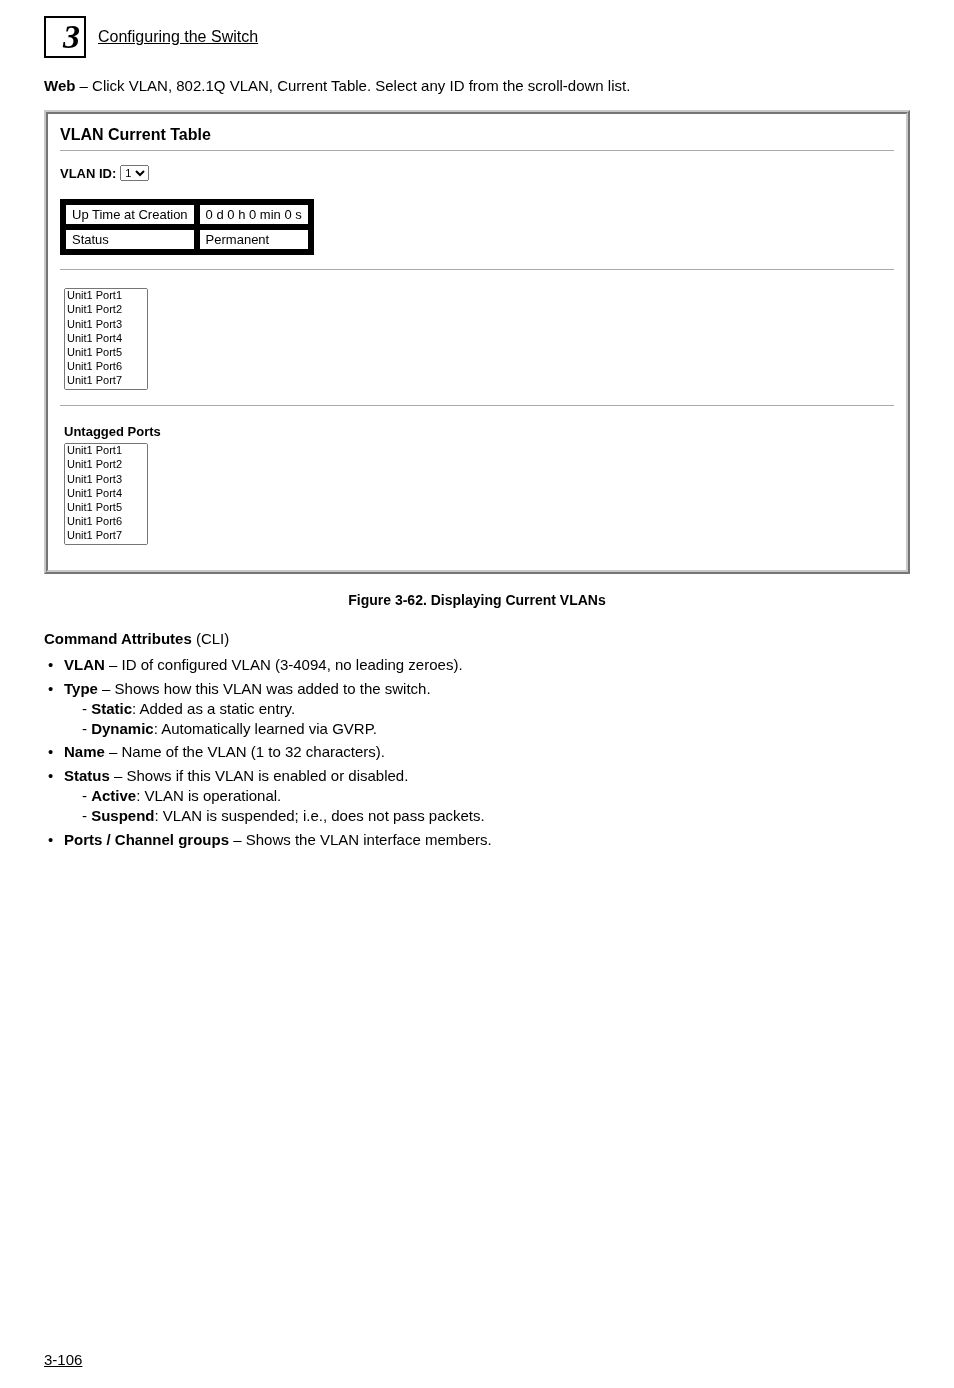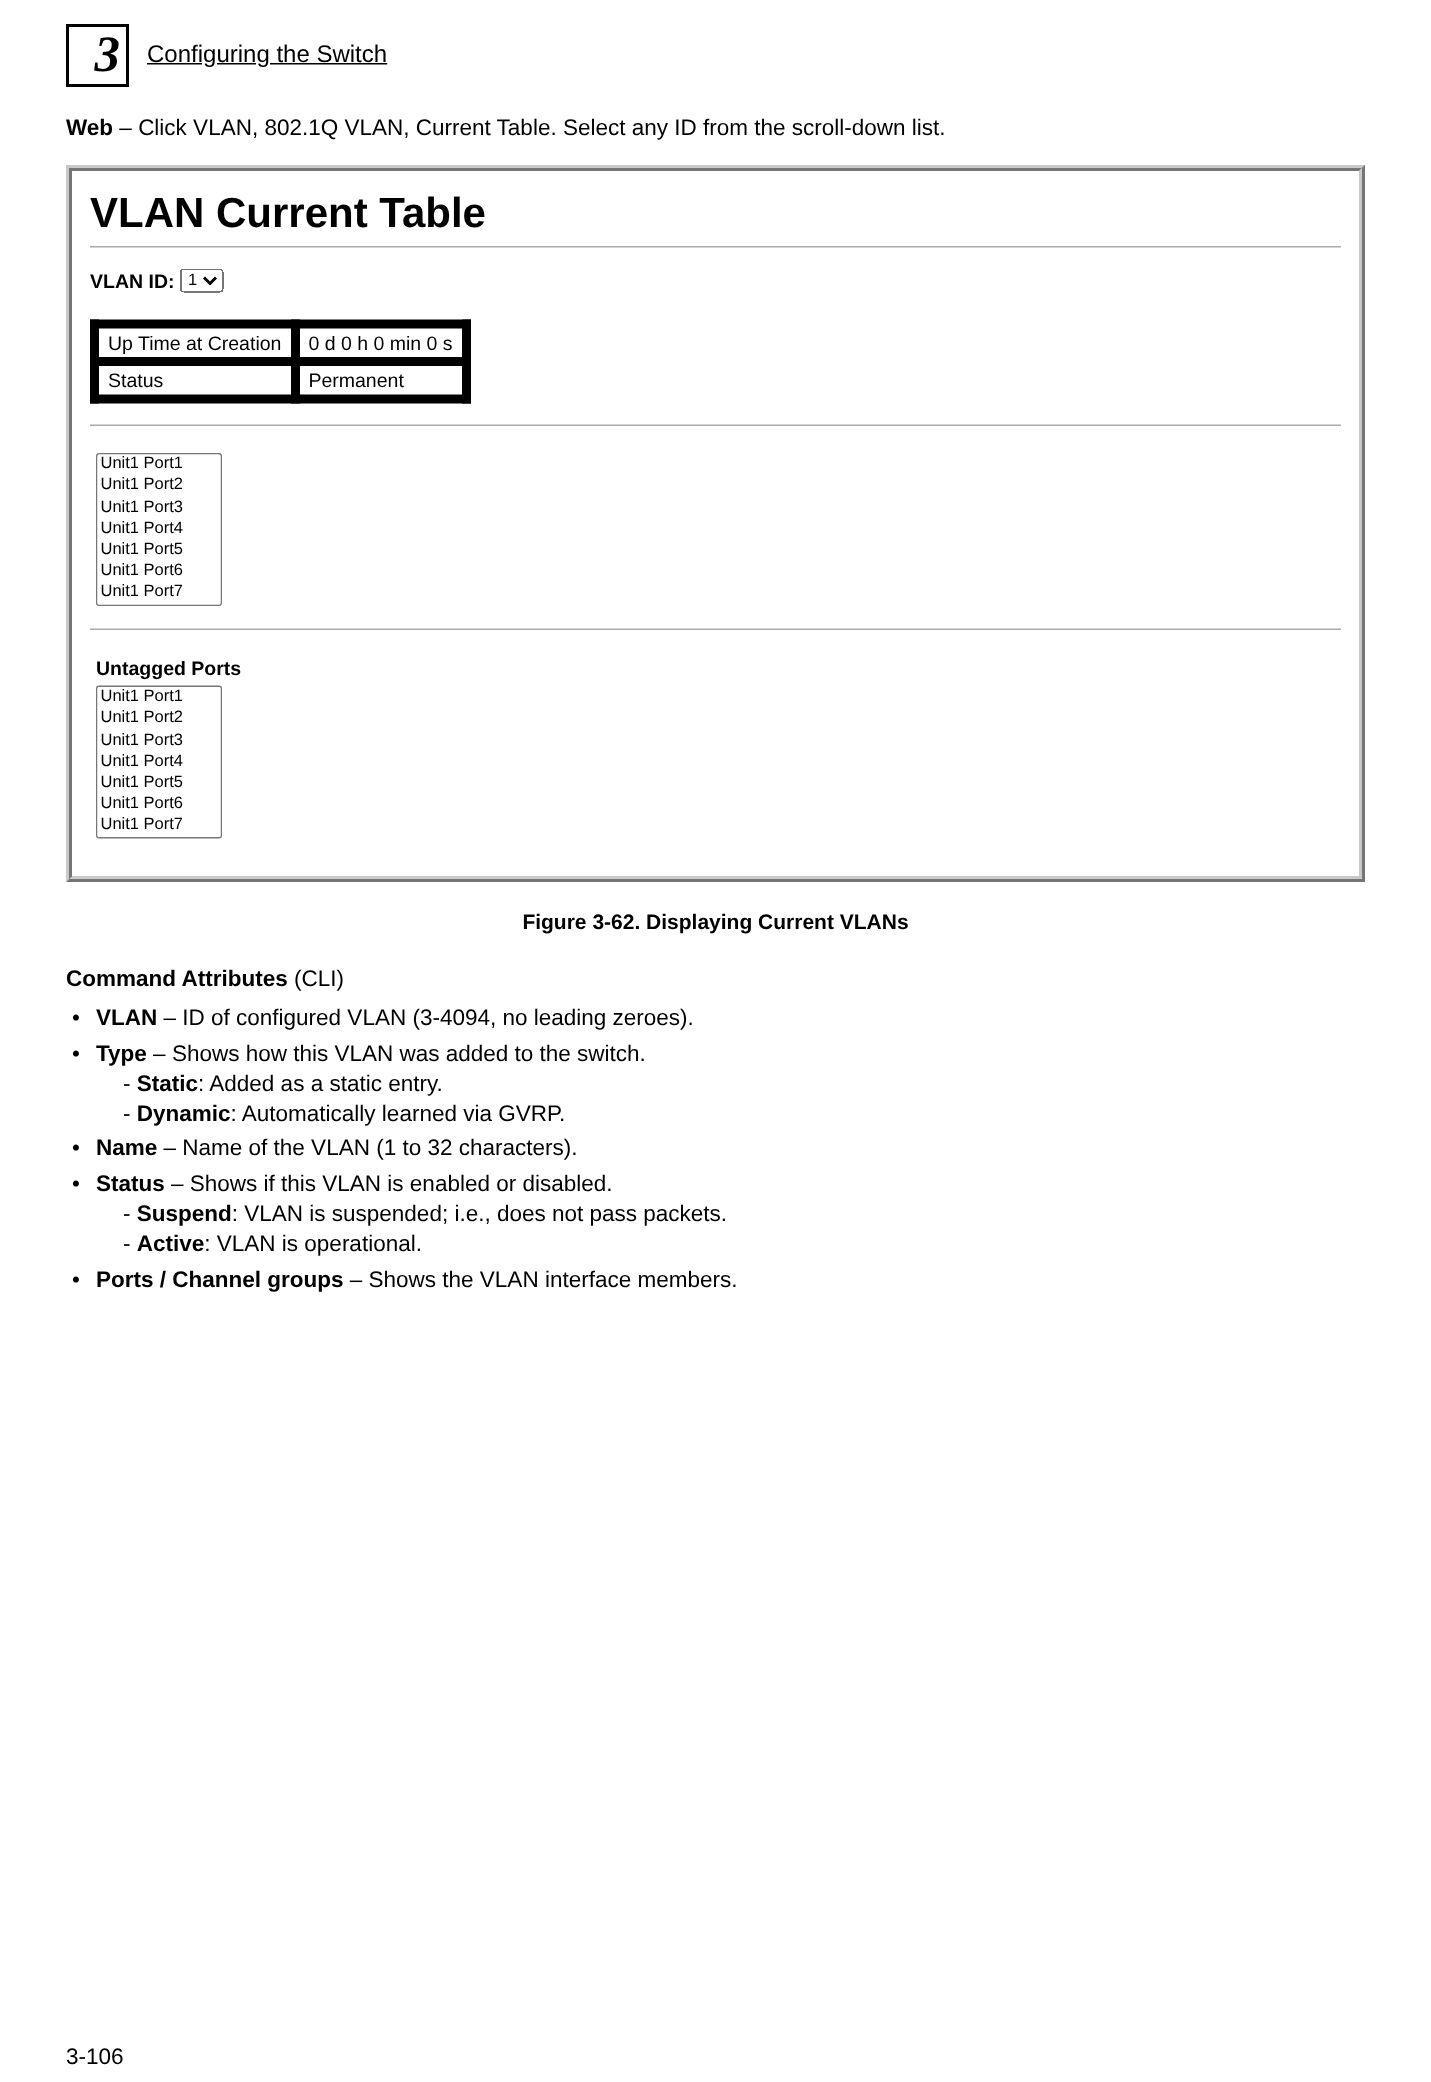"VLAN Current Table" .panel-title { font-size: 28px -> 16px }
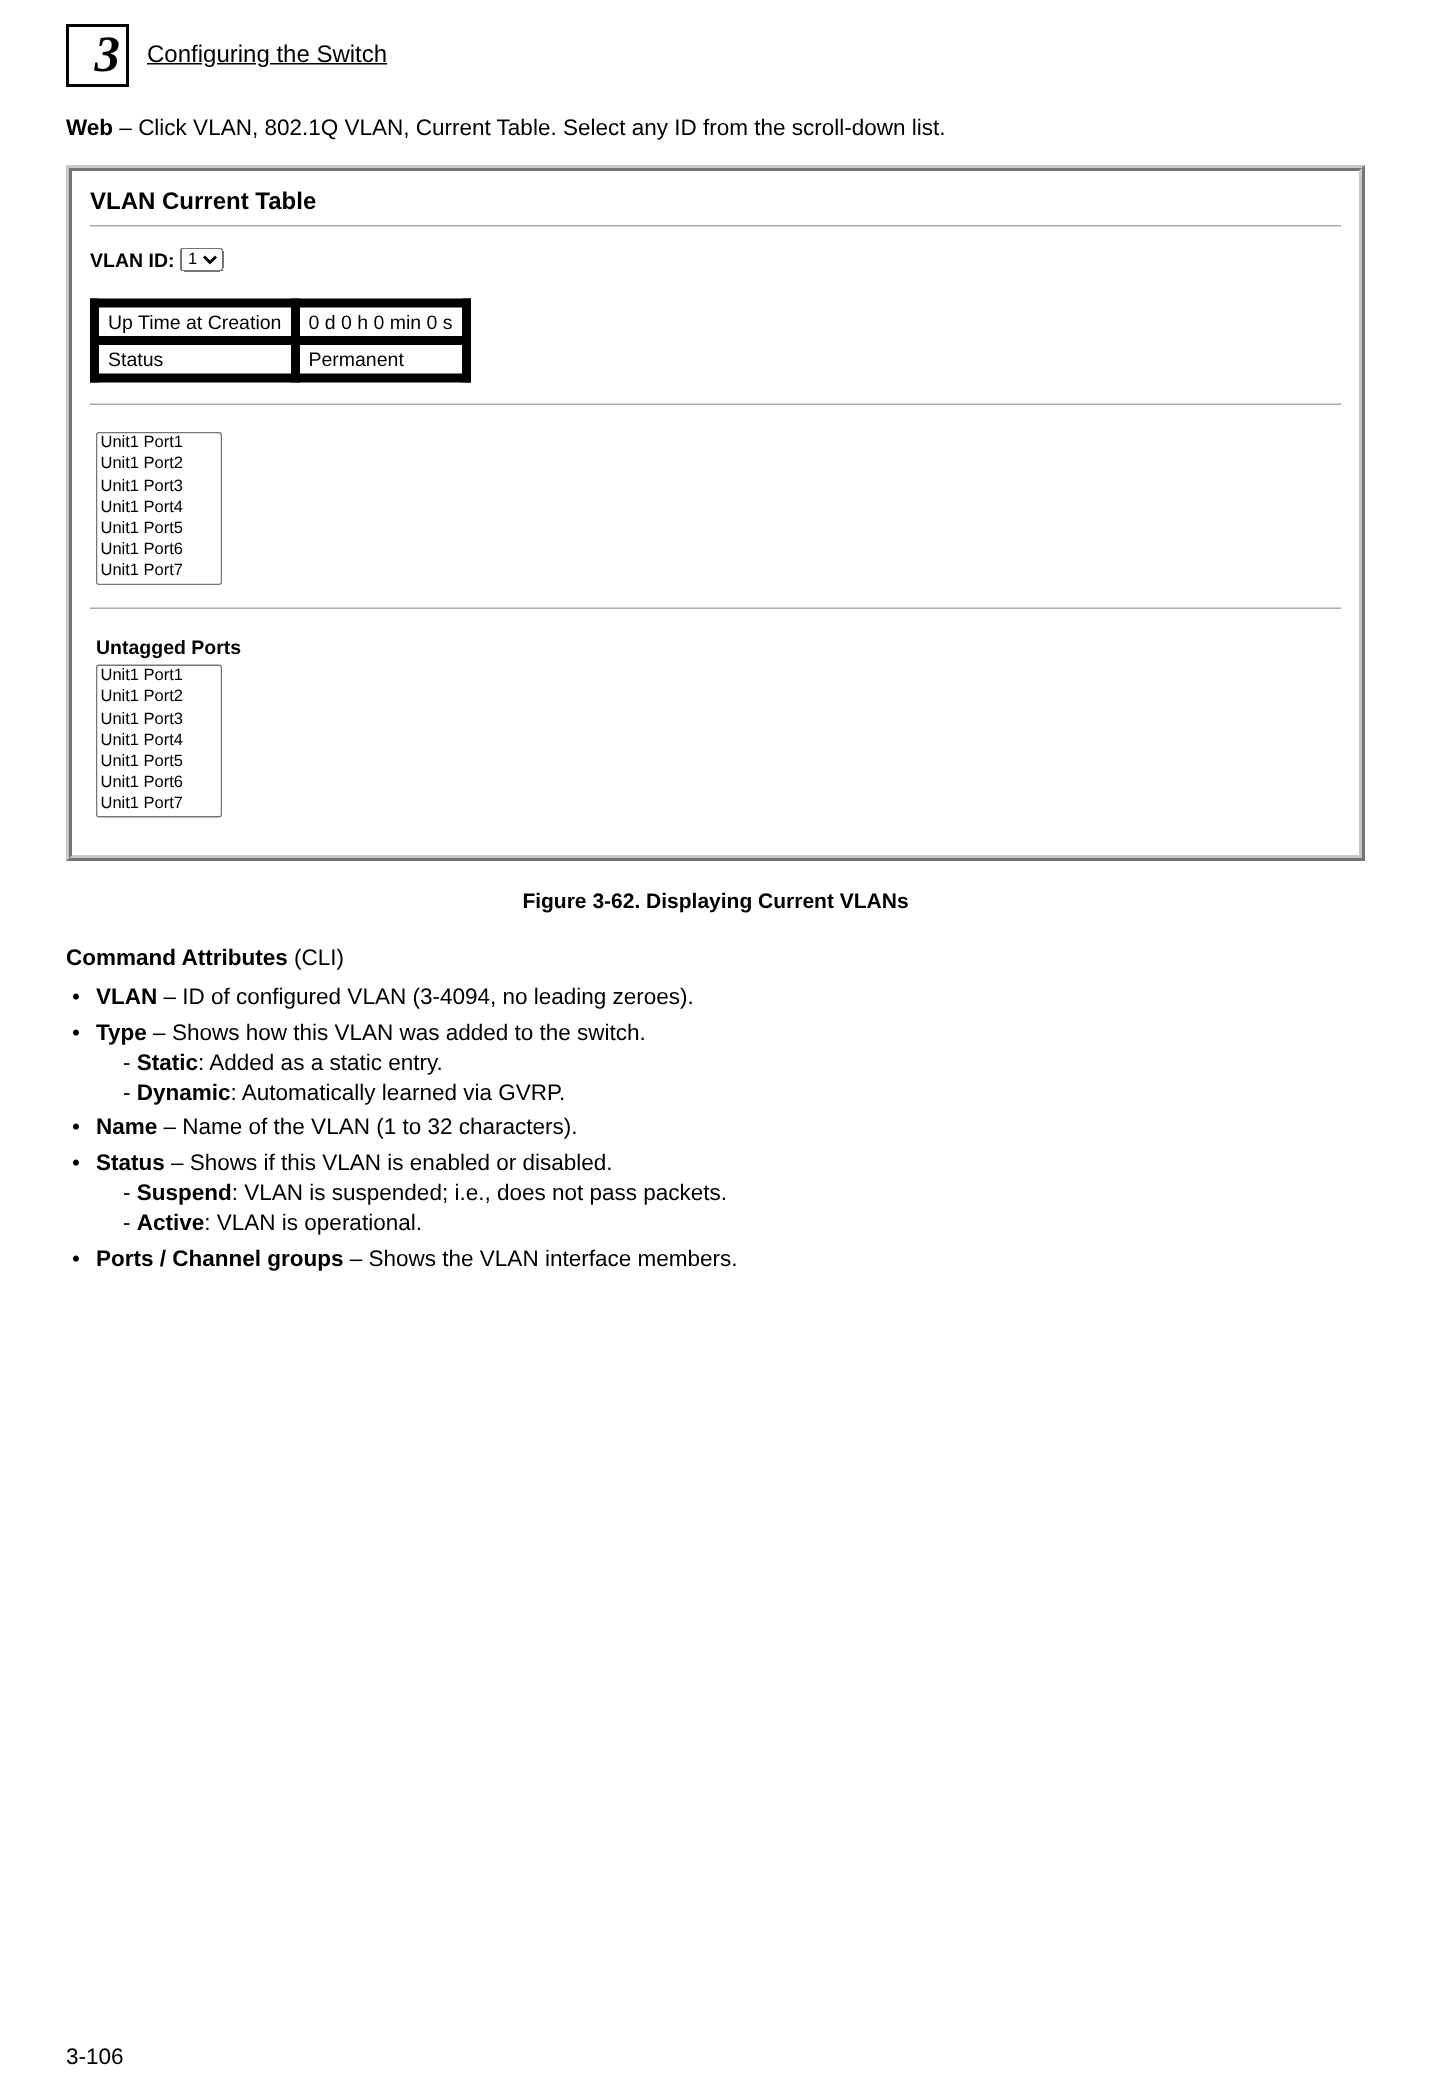"- Suspend: VLAN is suspended;" span.indent-line { order: before "- Active: VLAN is operational." -> after "- Active: VLAN is operational." }
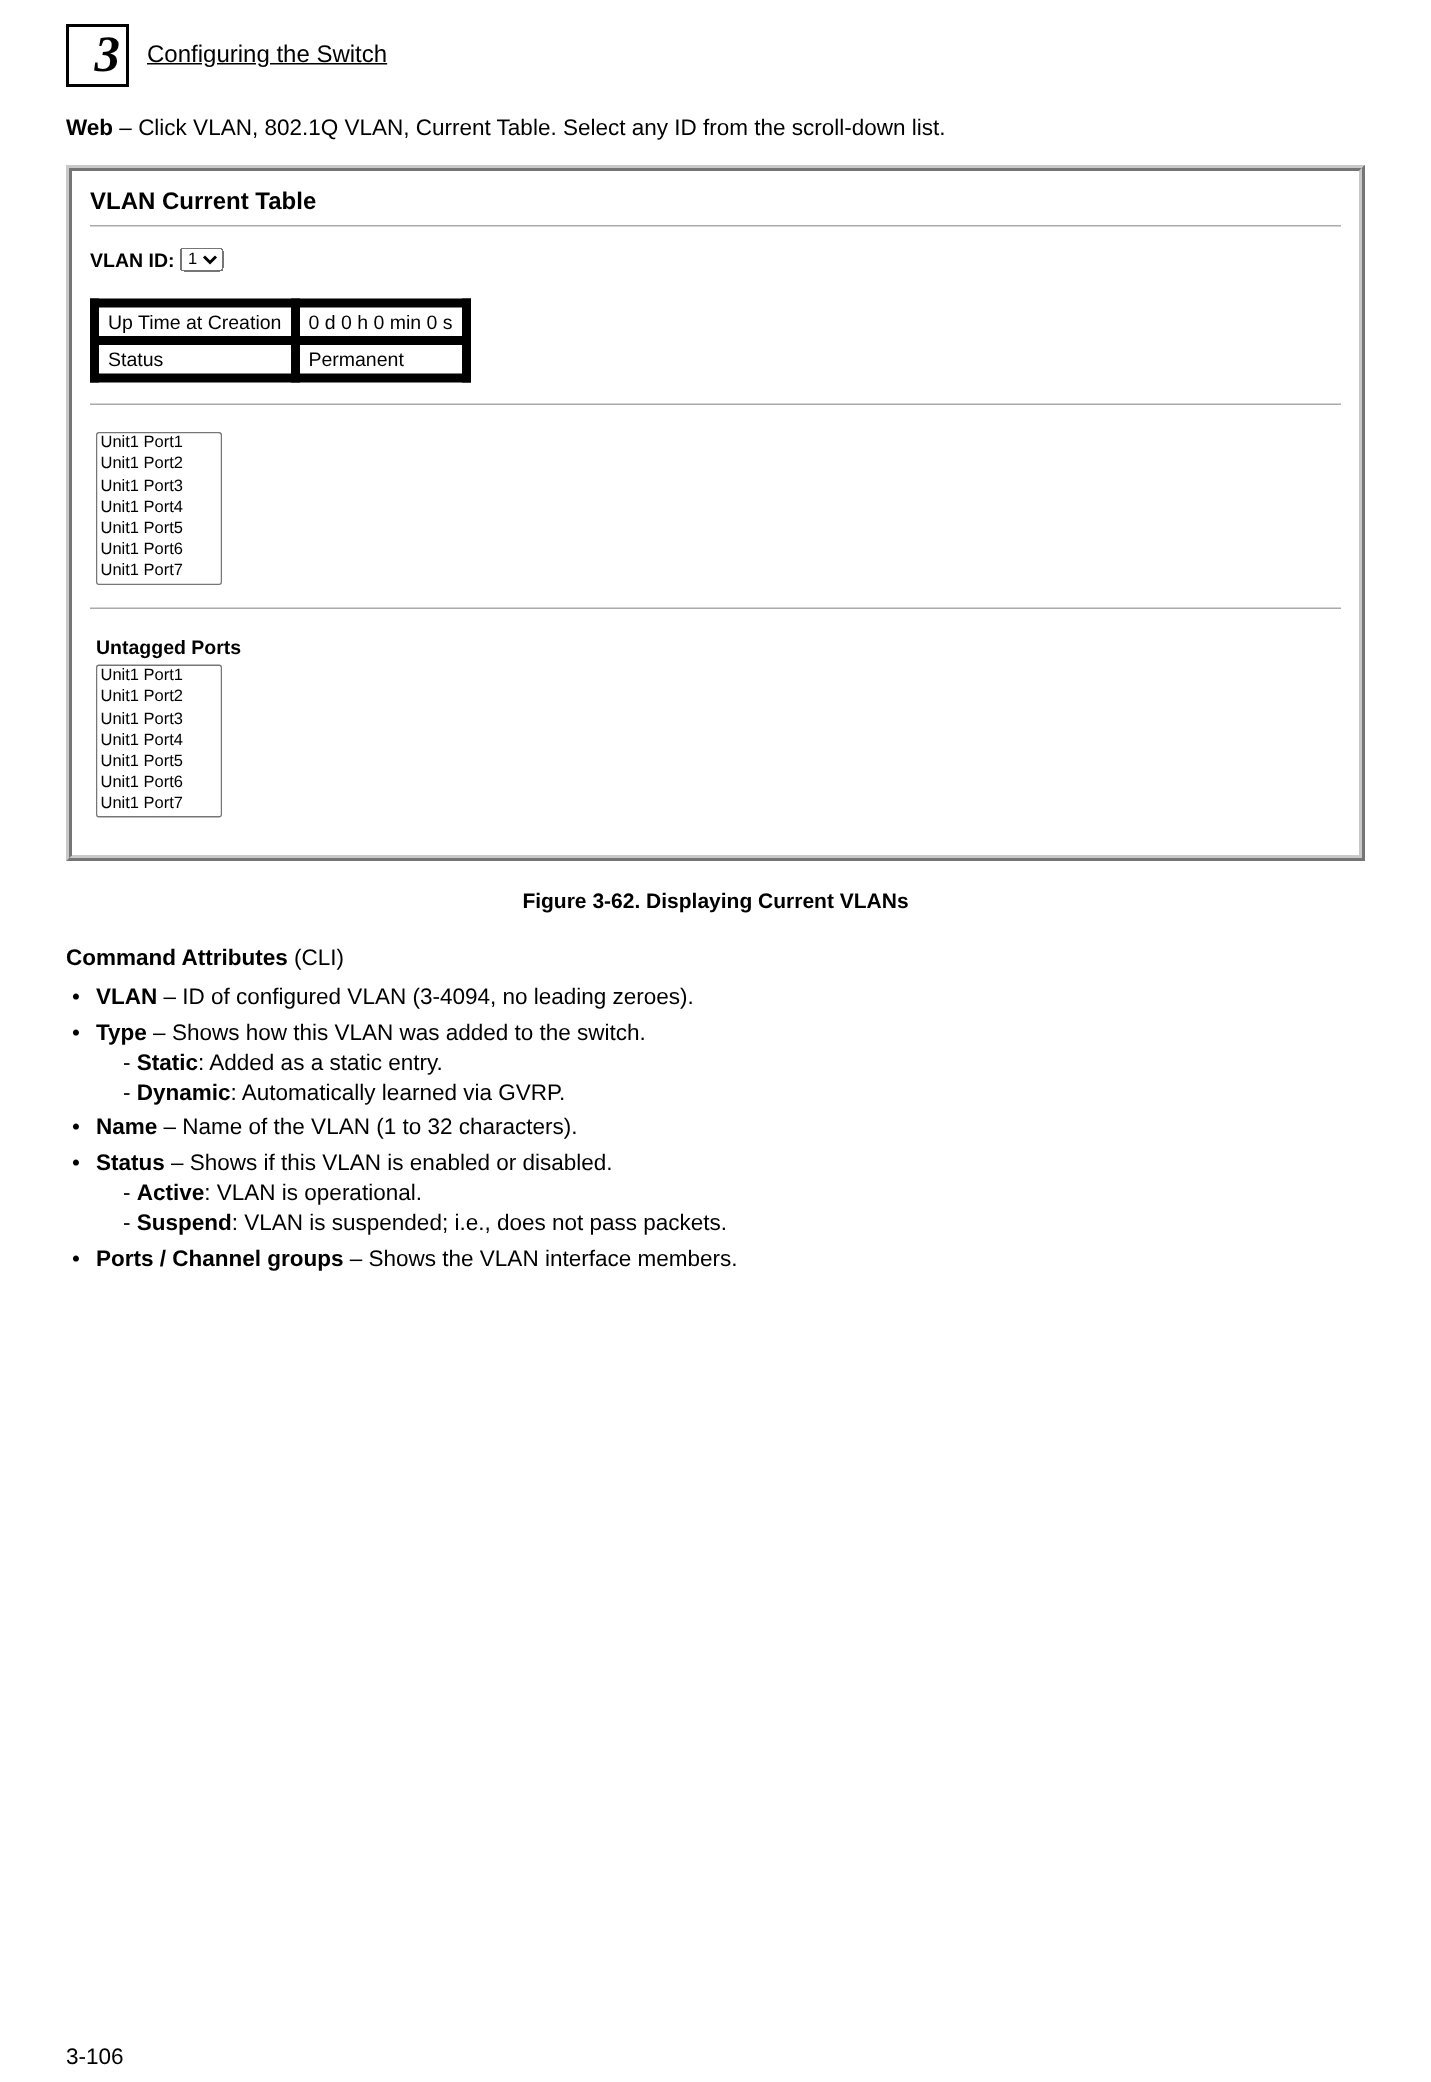"3-106" .page-num { bottom: 8px -> 20px; text-decoration: none -> underline }
